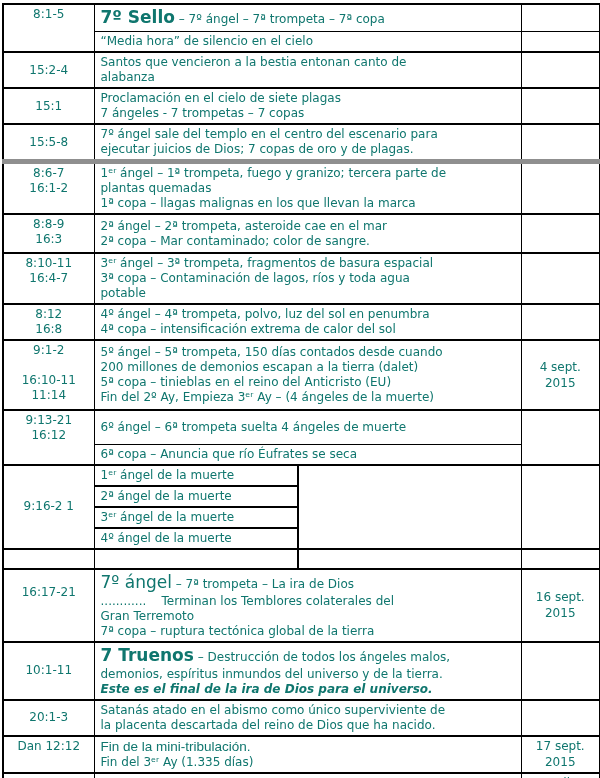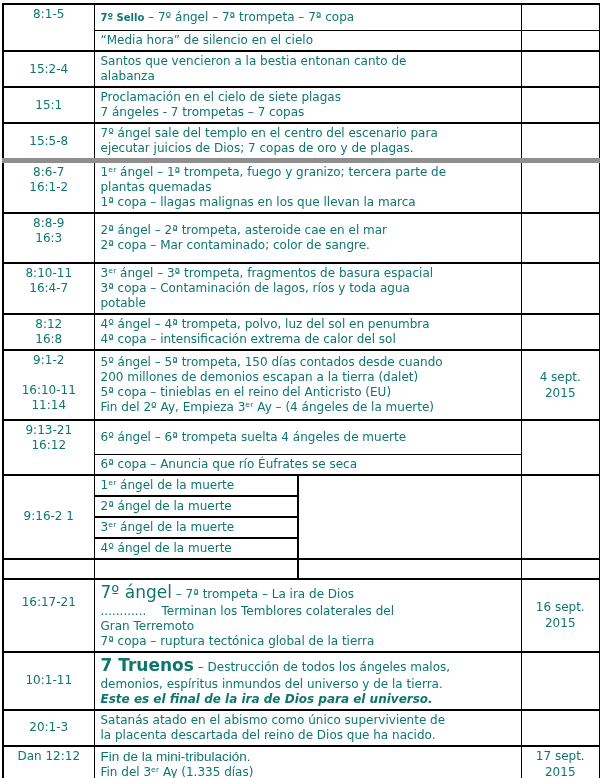"7º Sello" .s1 { font-size: 10px -> 17px }
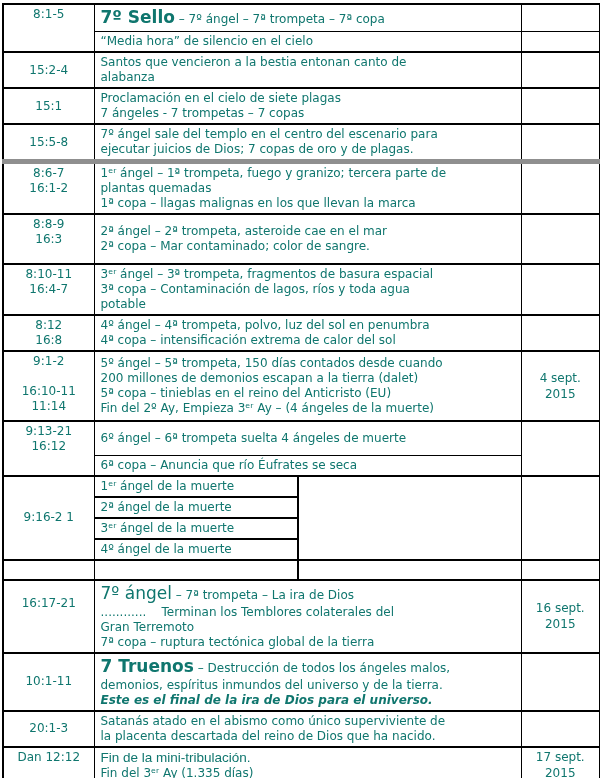"8:8-9" tr.g { height: 50px -> 39px }
